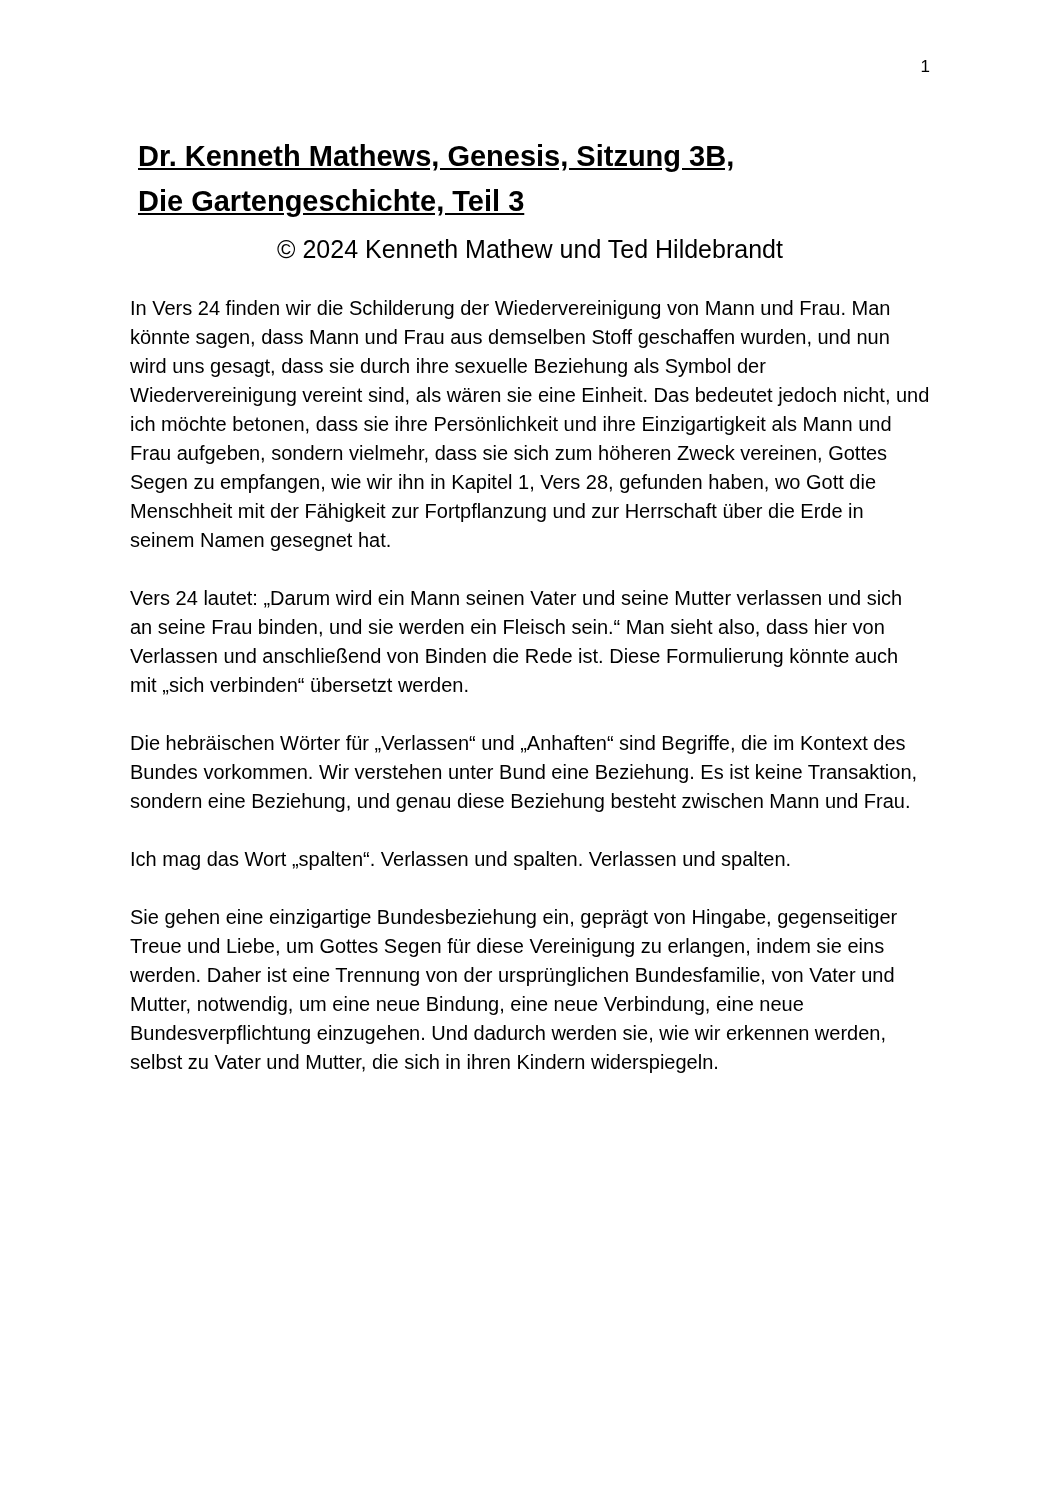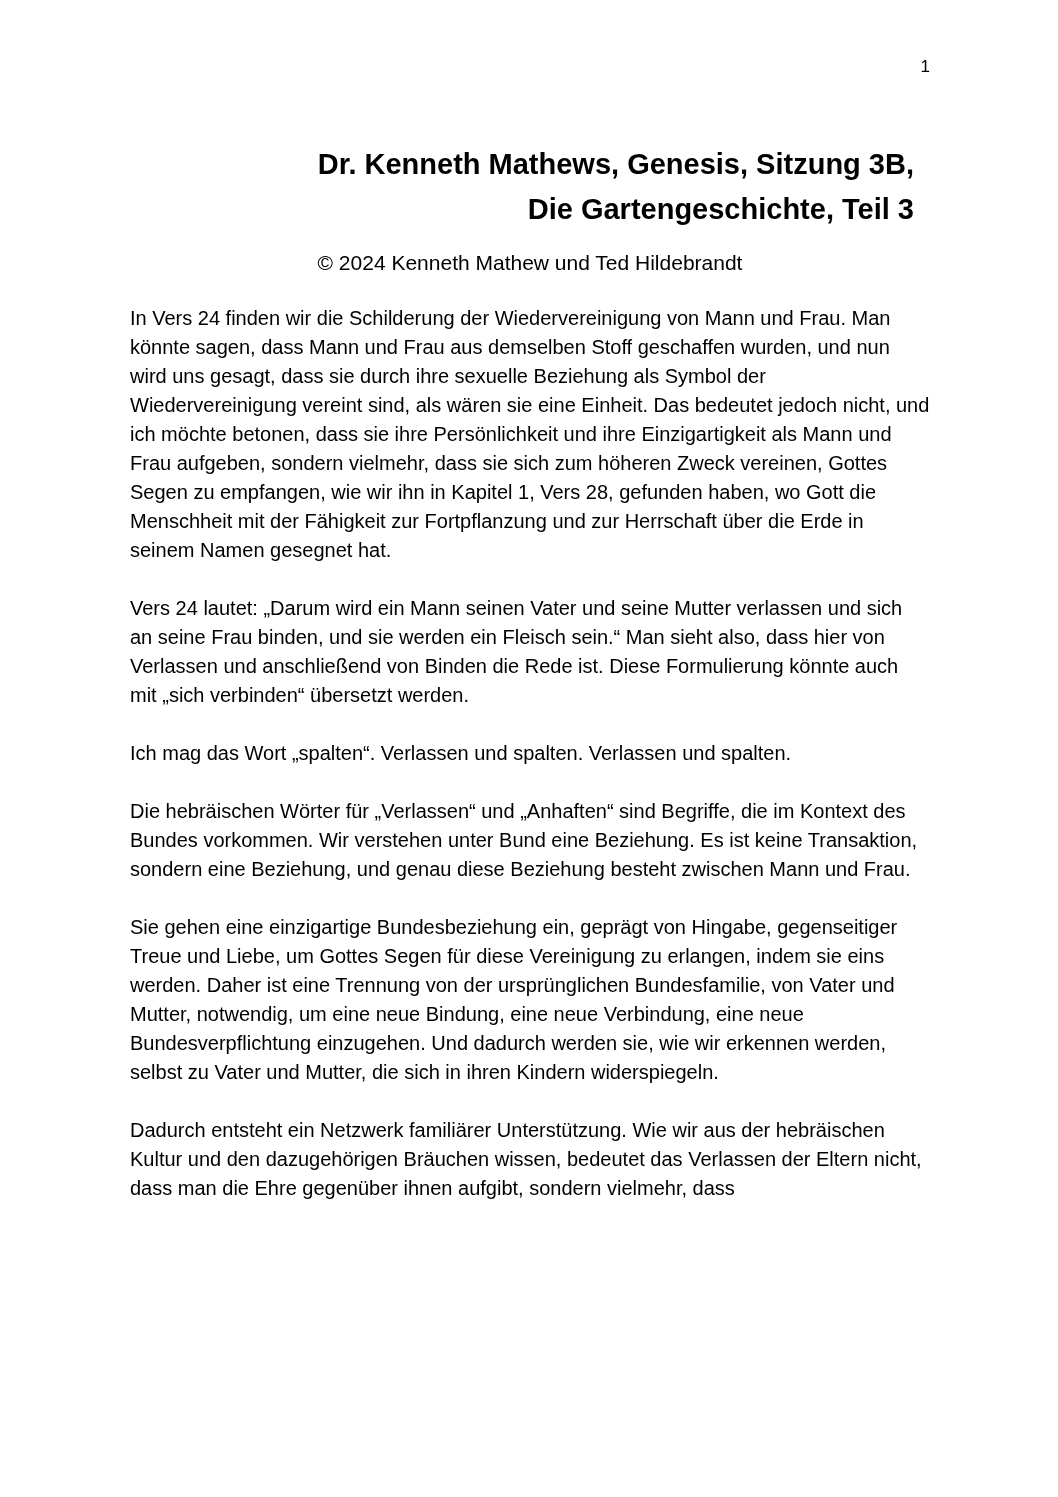"Dr. Kenneth Mathews, Genesis, Sitzung" .doc-title { margin: 16px -> 8px; text-align: right -> left; text-decoration: none -> underline }
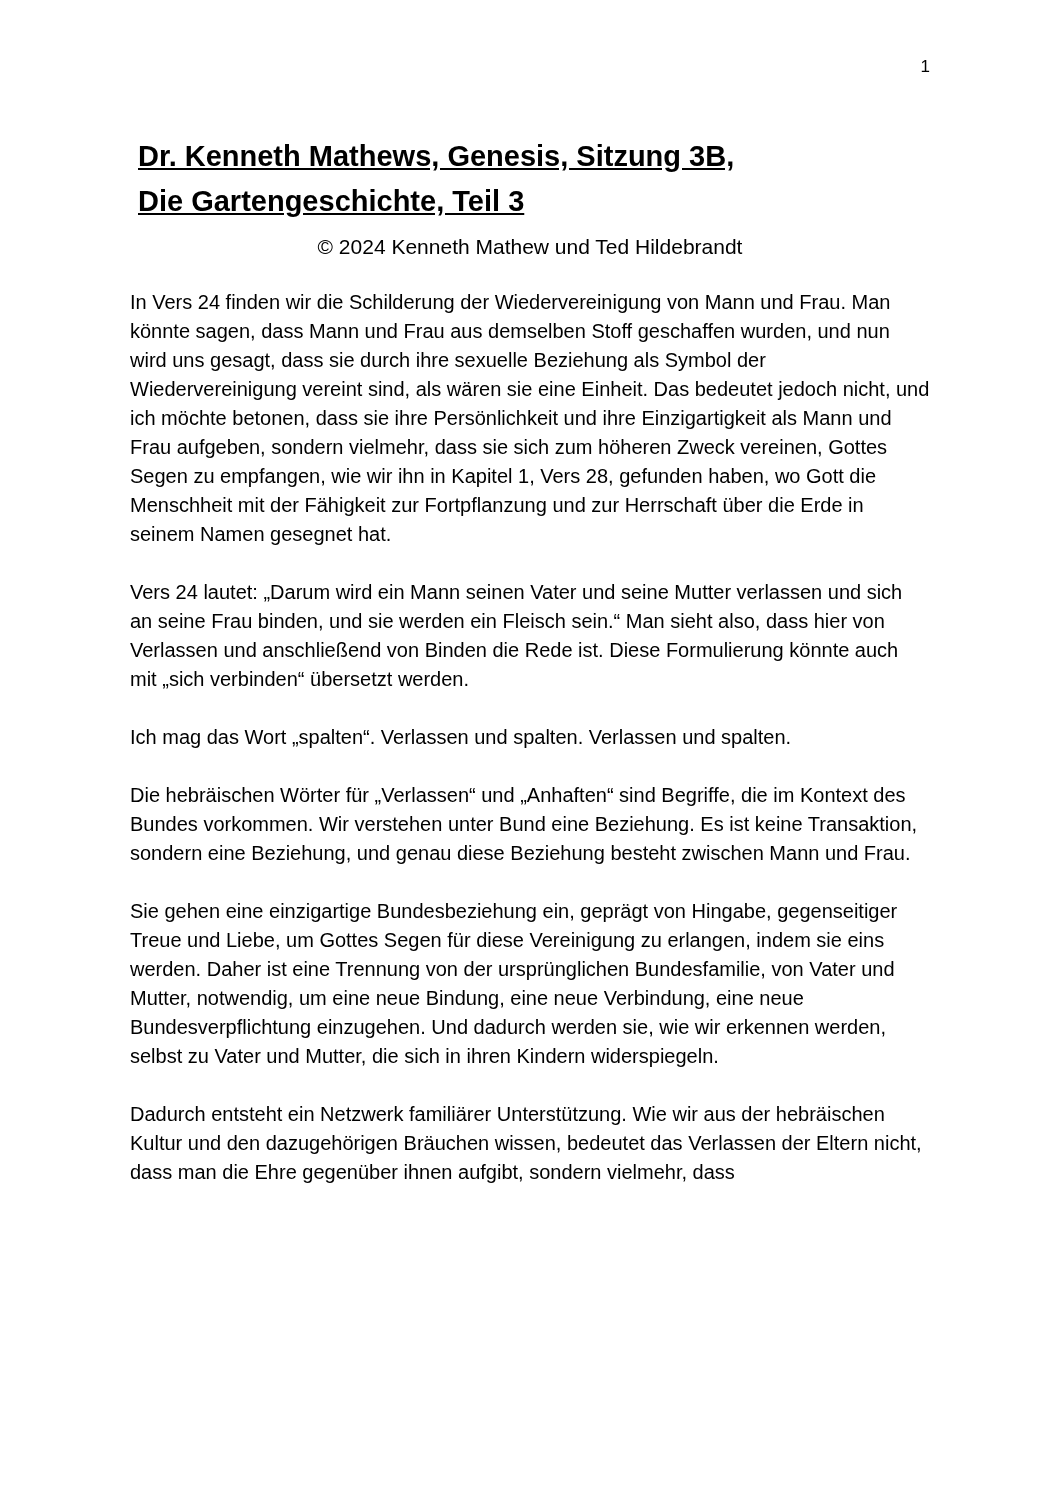"© 2024 Kenneth Mathew und" .copyright-line { font-size: 21px -> 25px }
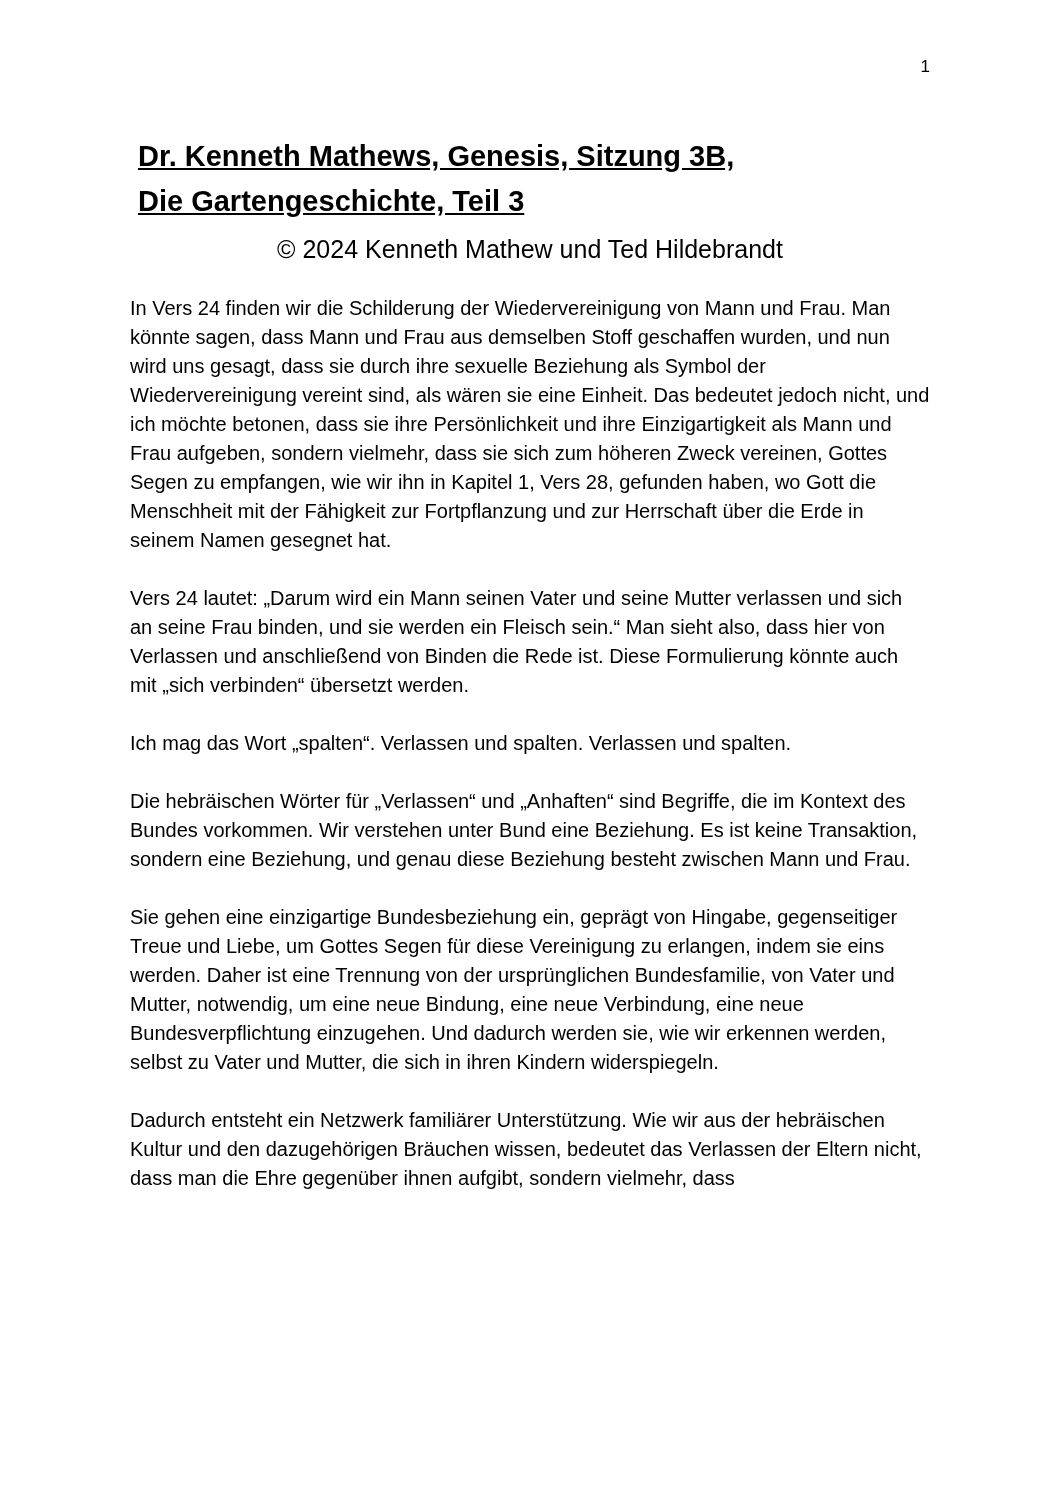"Ich mag das Wort „spalten“." p.body-para { order: before "Die hebräischen Wörter für „Verlassen“" -> after "Die hebräischen Wörter für „Verlassen“" }
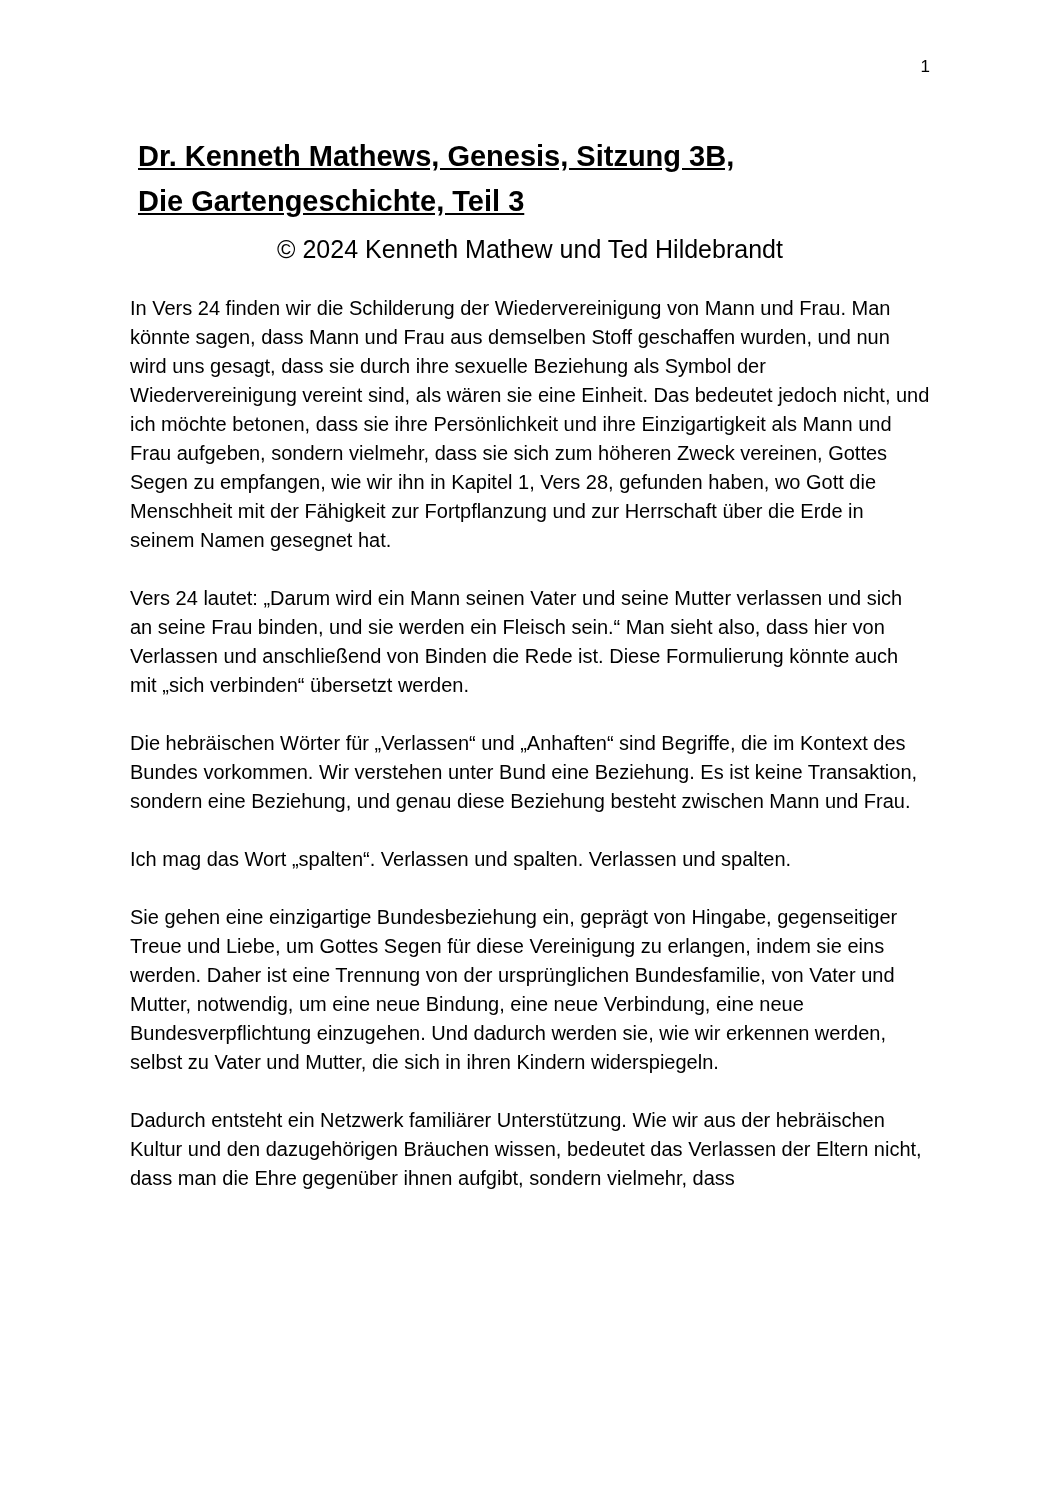"Dadurch entsteht ein Netzwerk familiärer" p.body-para { html: <p>Dadurch entsteht ein Netzwerk familiärer Unterstützung. Wie wir aus der hebräischen Kultur und den dazugehörigen Bräuchen wissen, bedeutet das Verlassen der Eltern nicht, dass man die Ehre gegenüber ihnen aufgibt, sondern vielmehr, dass</p> -> none }
